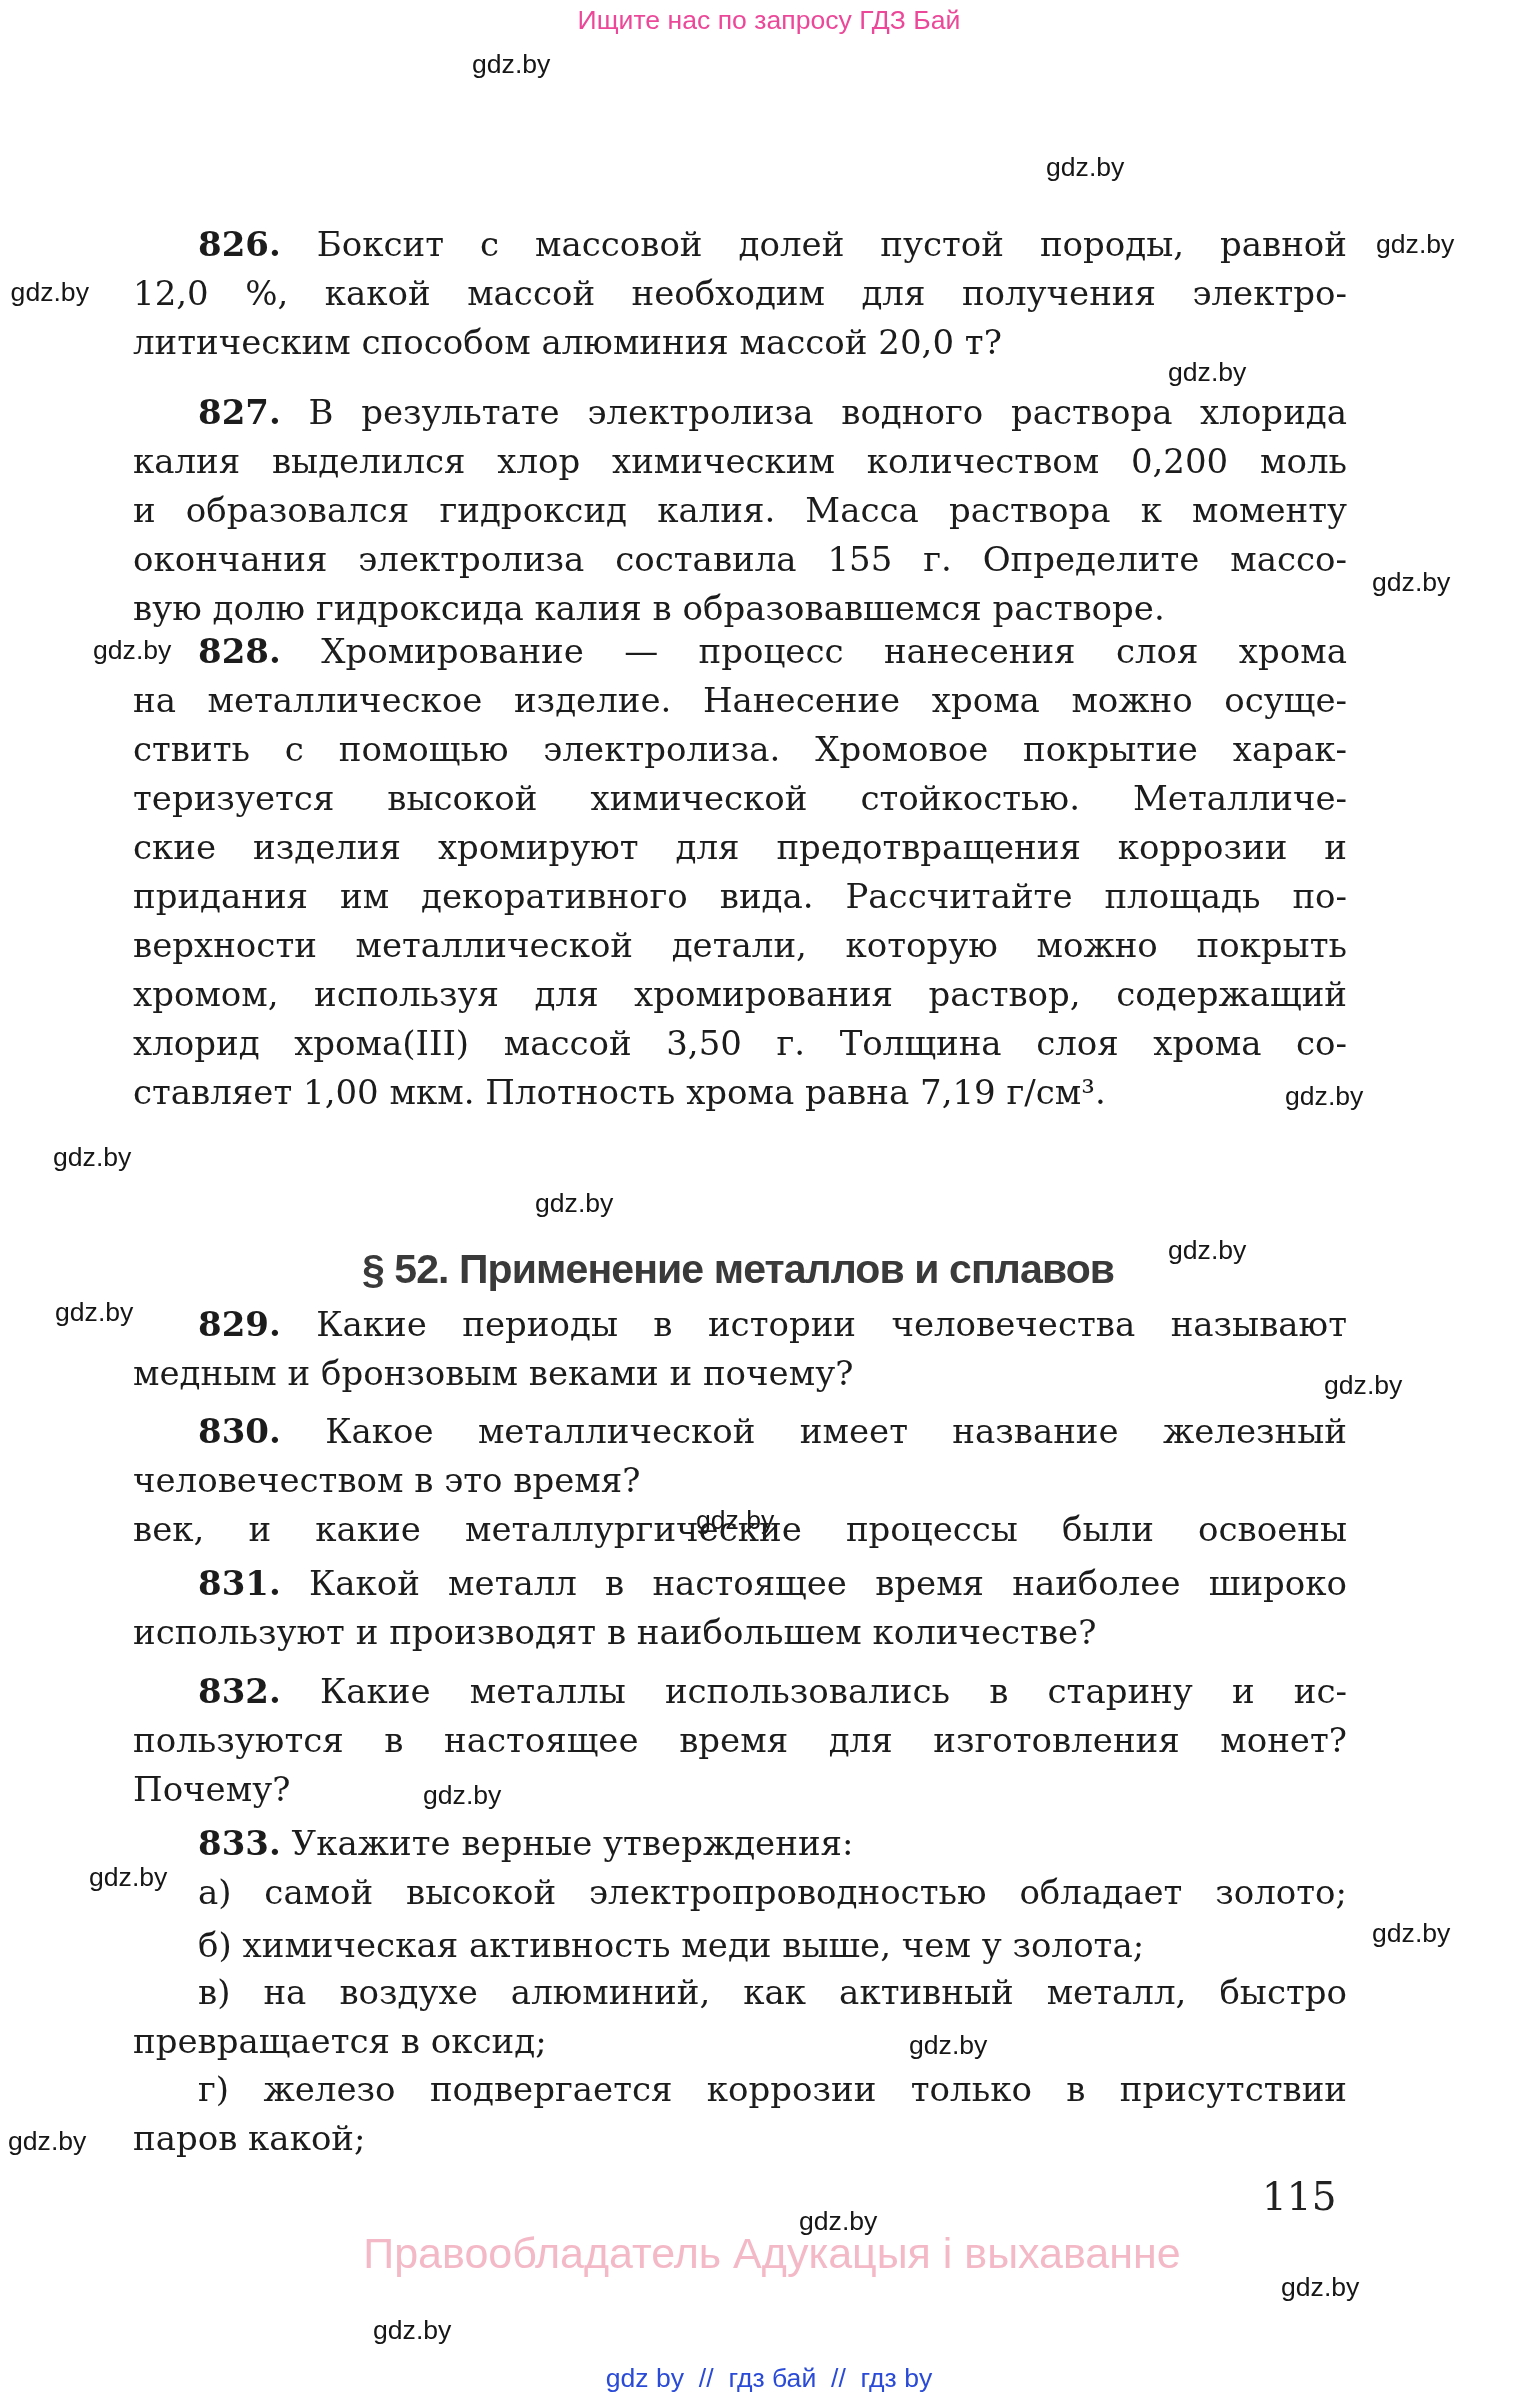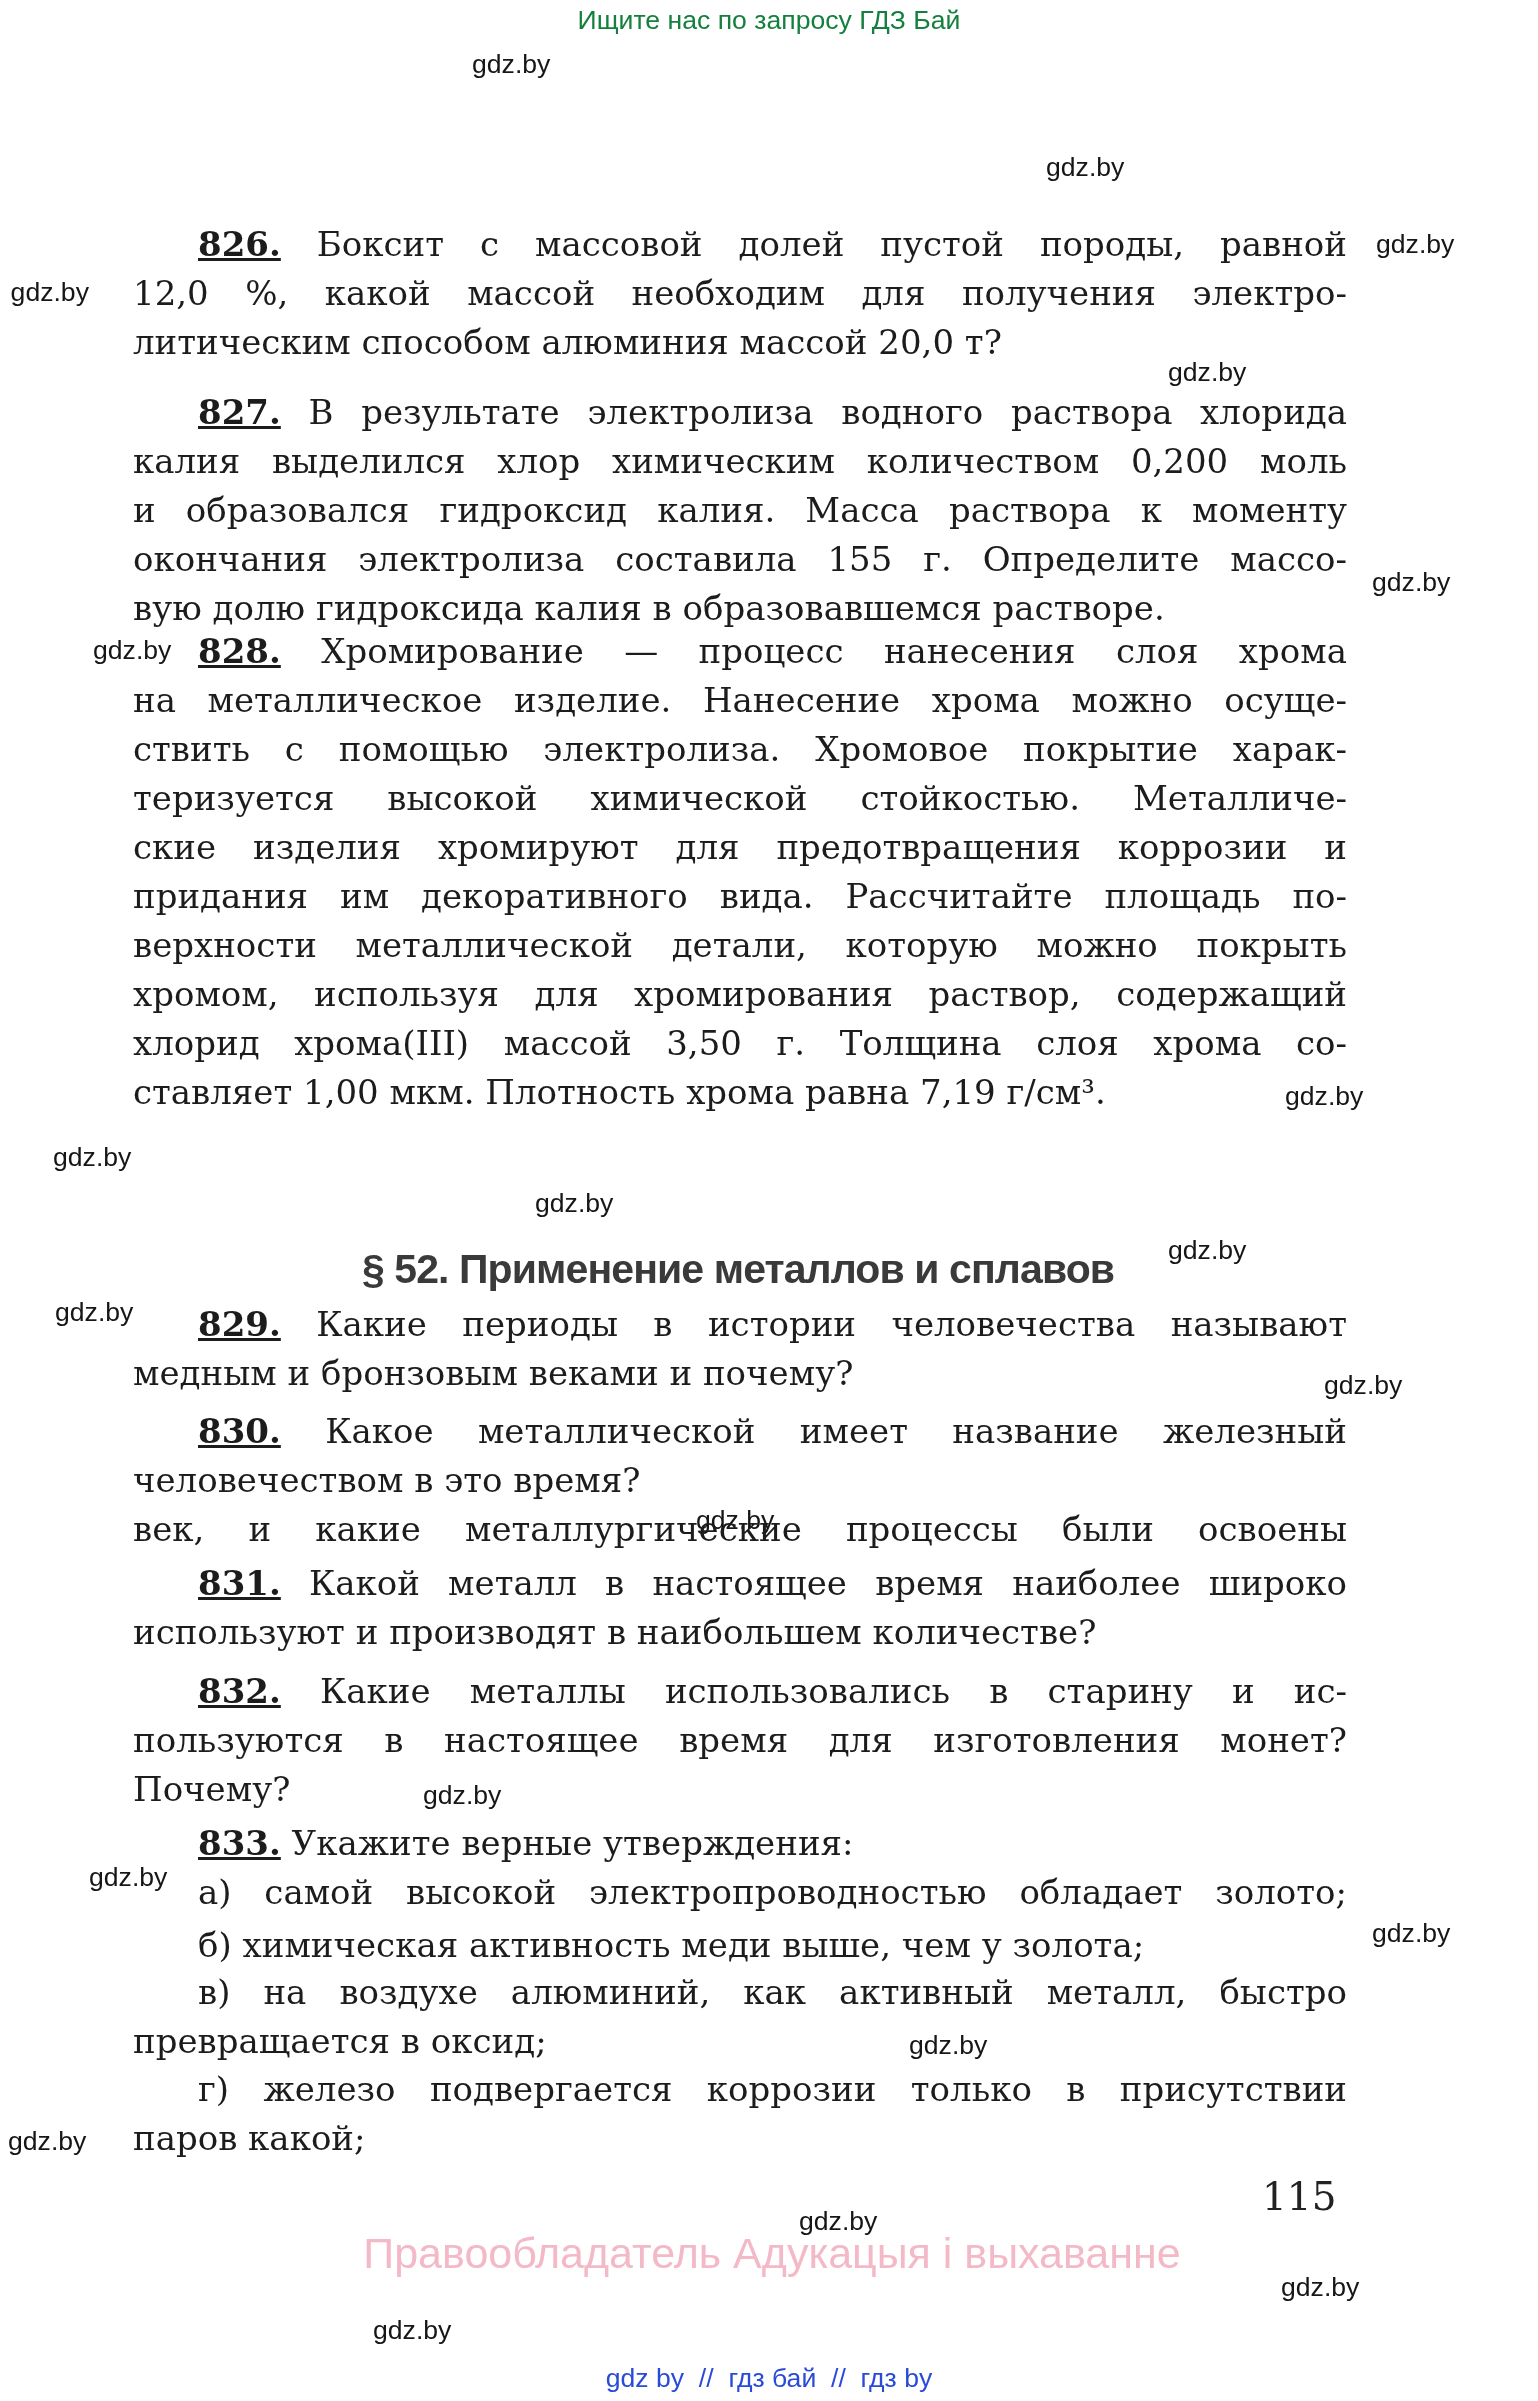"Ищите нас по запросу ГДЗ" .banner { color: #15803d -> #ec4899 }
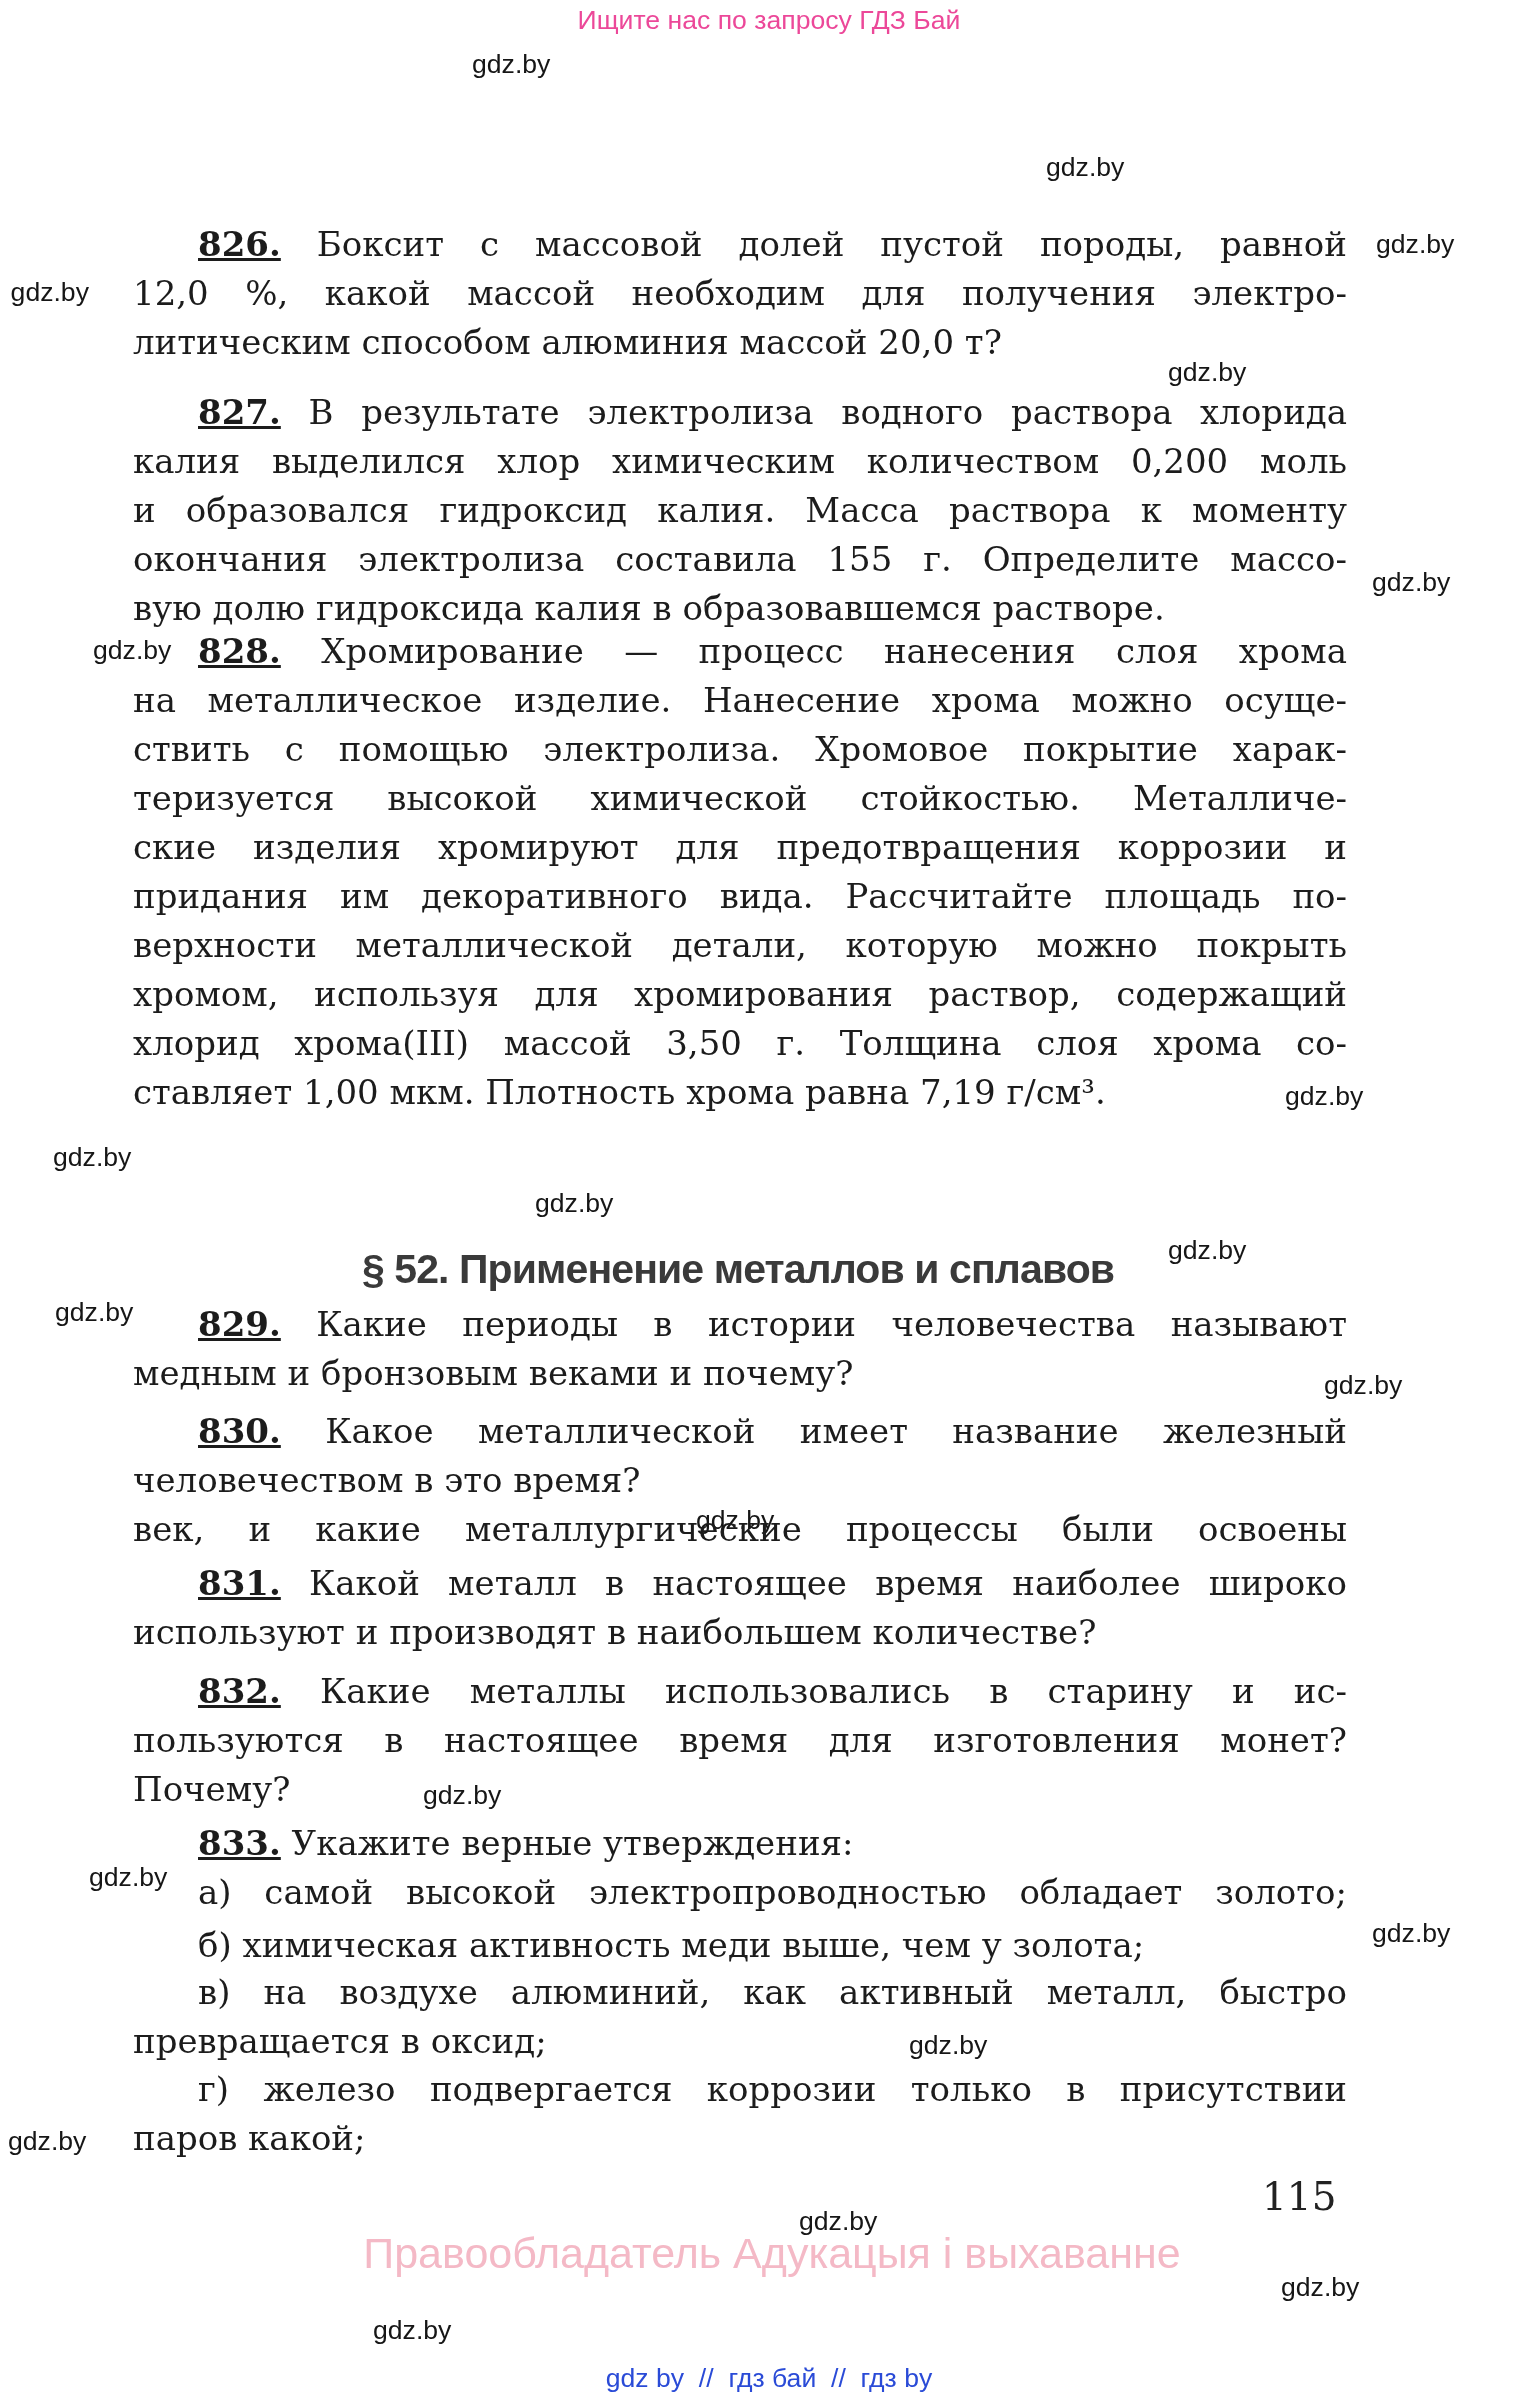"826." .num { text-decoration: underline -> none }
